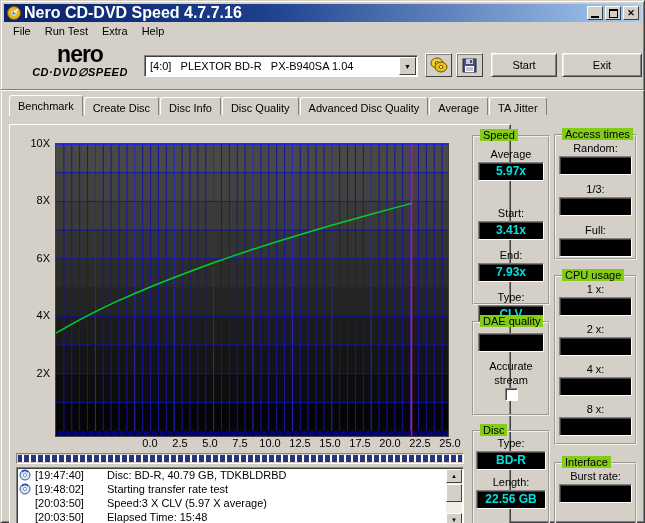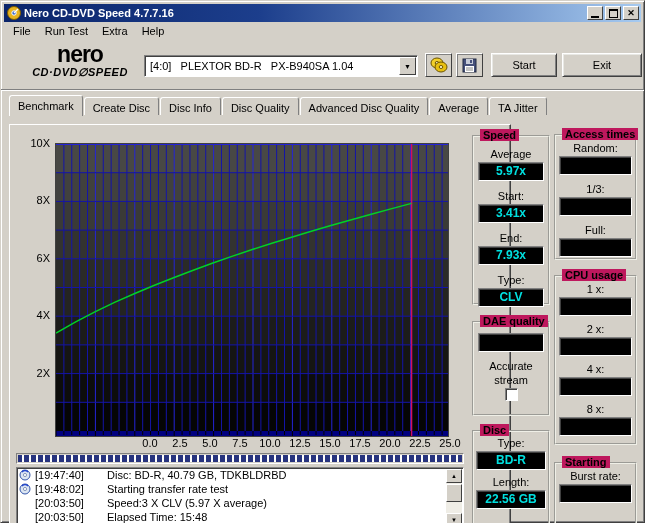"Nero CD-DVD Speed 4.7.7.16" .title-text { font-size: 11px -> 16px }
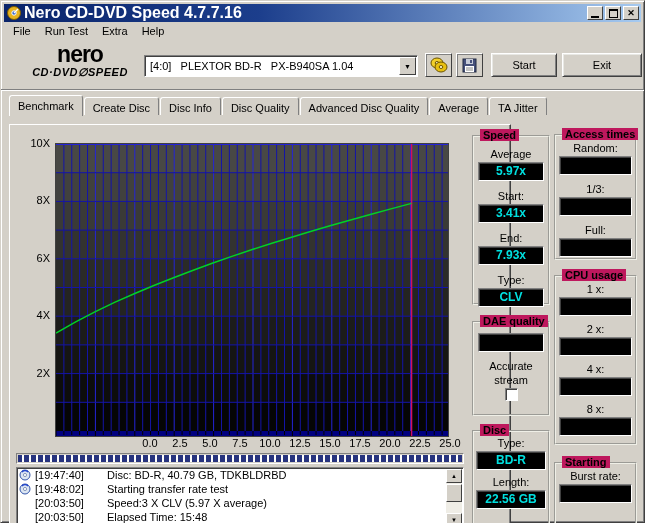"Speed" .groupbox .gtitle { background: #be185d -> #84cc16; font-weight: bold -> none }
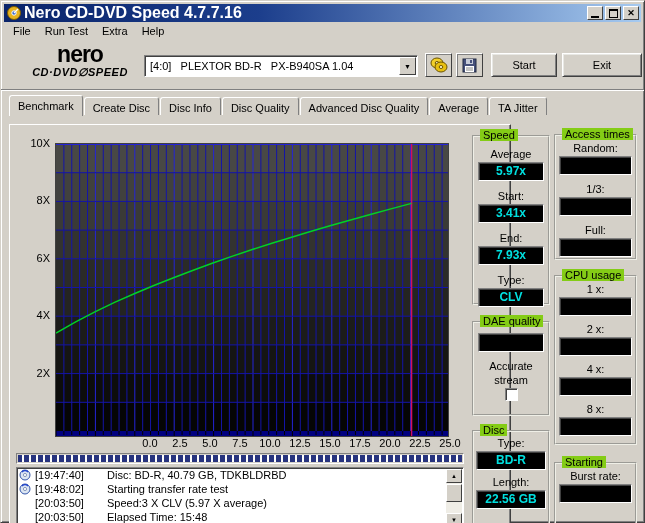"5.97x" div.lcd { margin-bottom: 9px -> 26px }
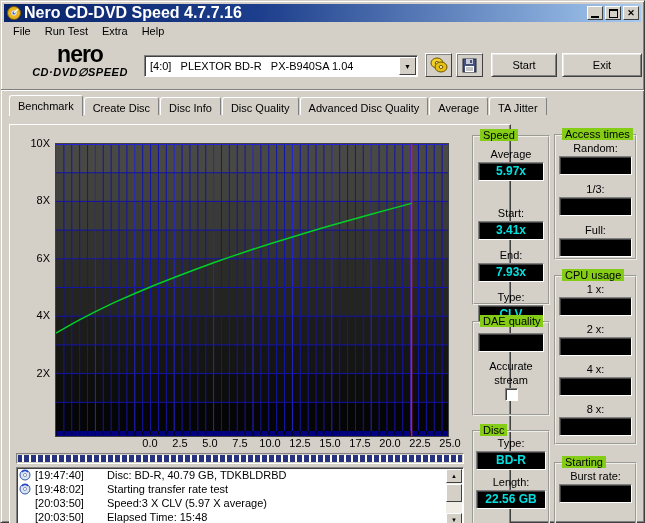"Starting" span.gtitle { text: Starting -> Interface }
